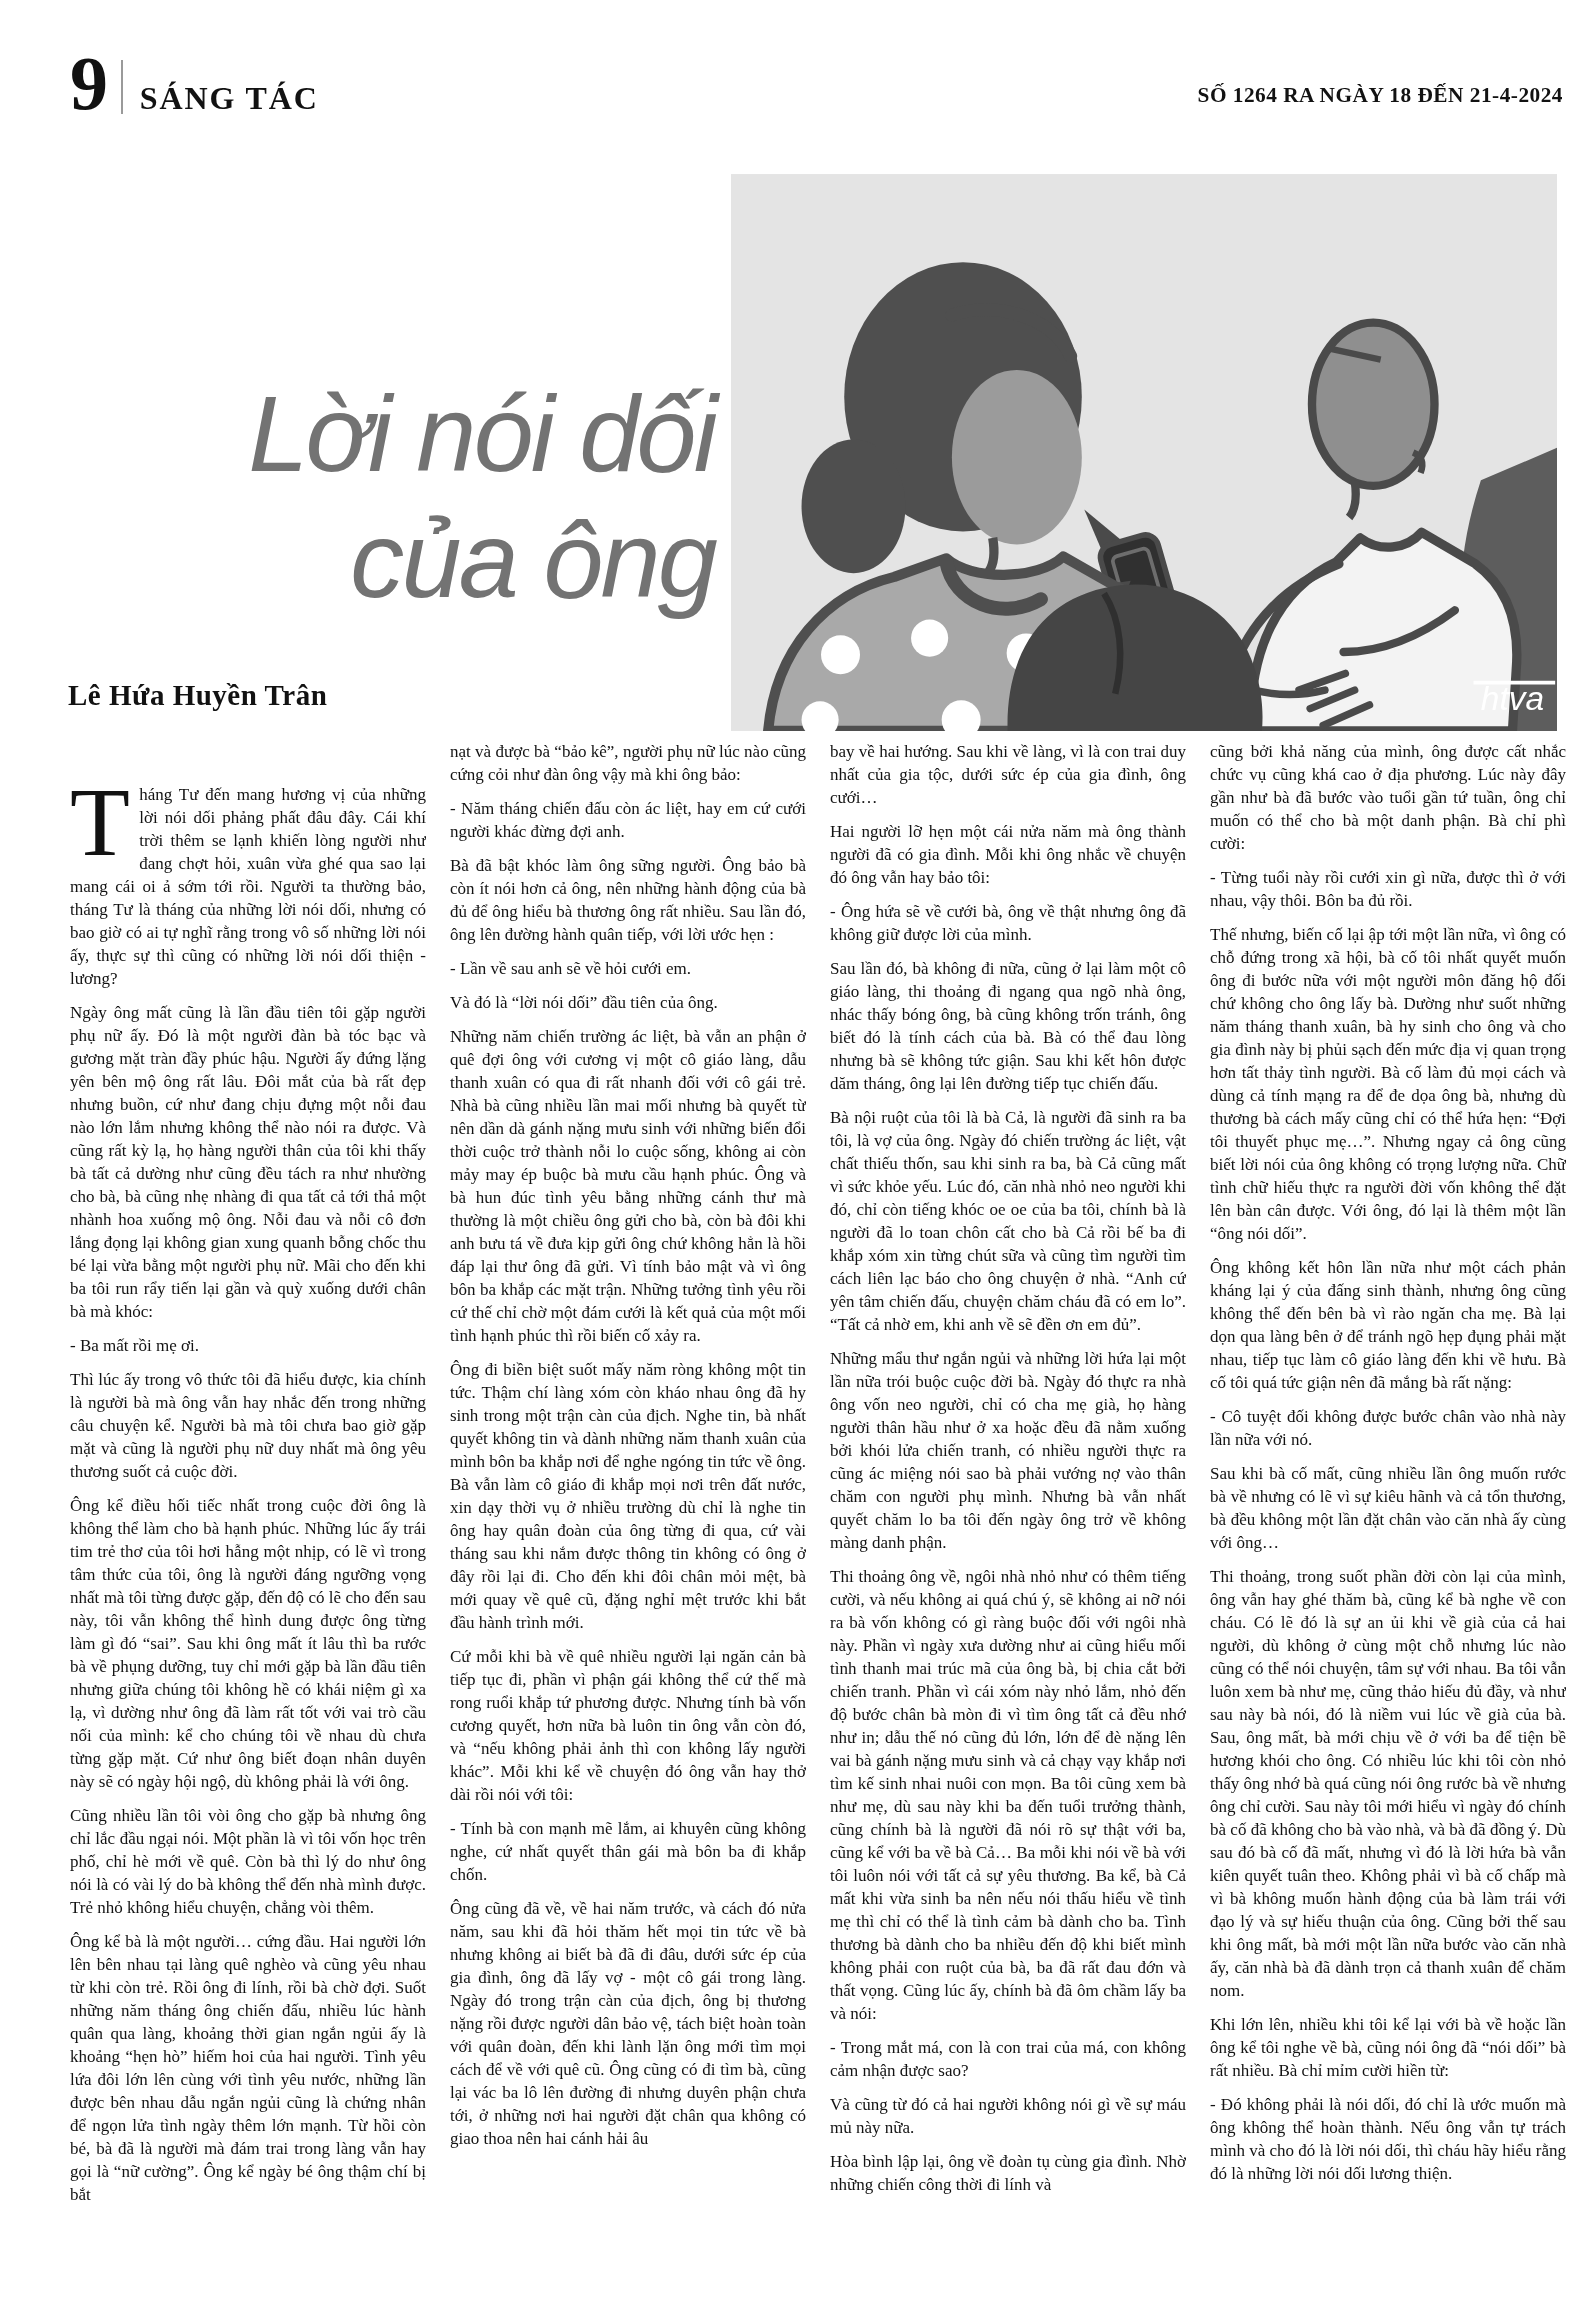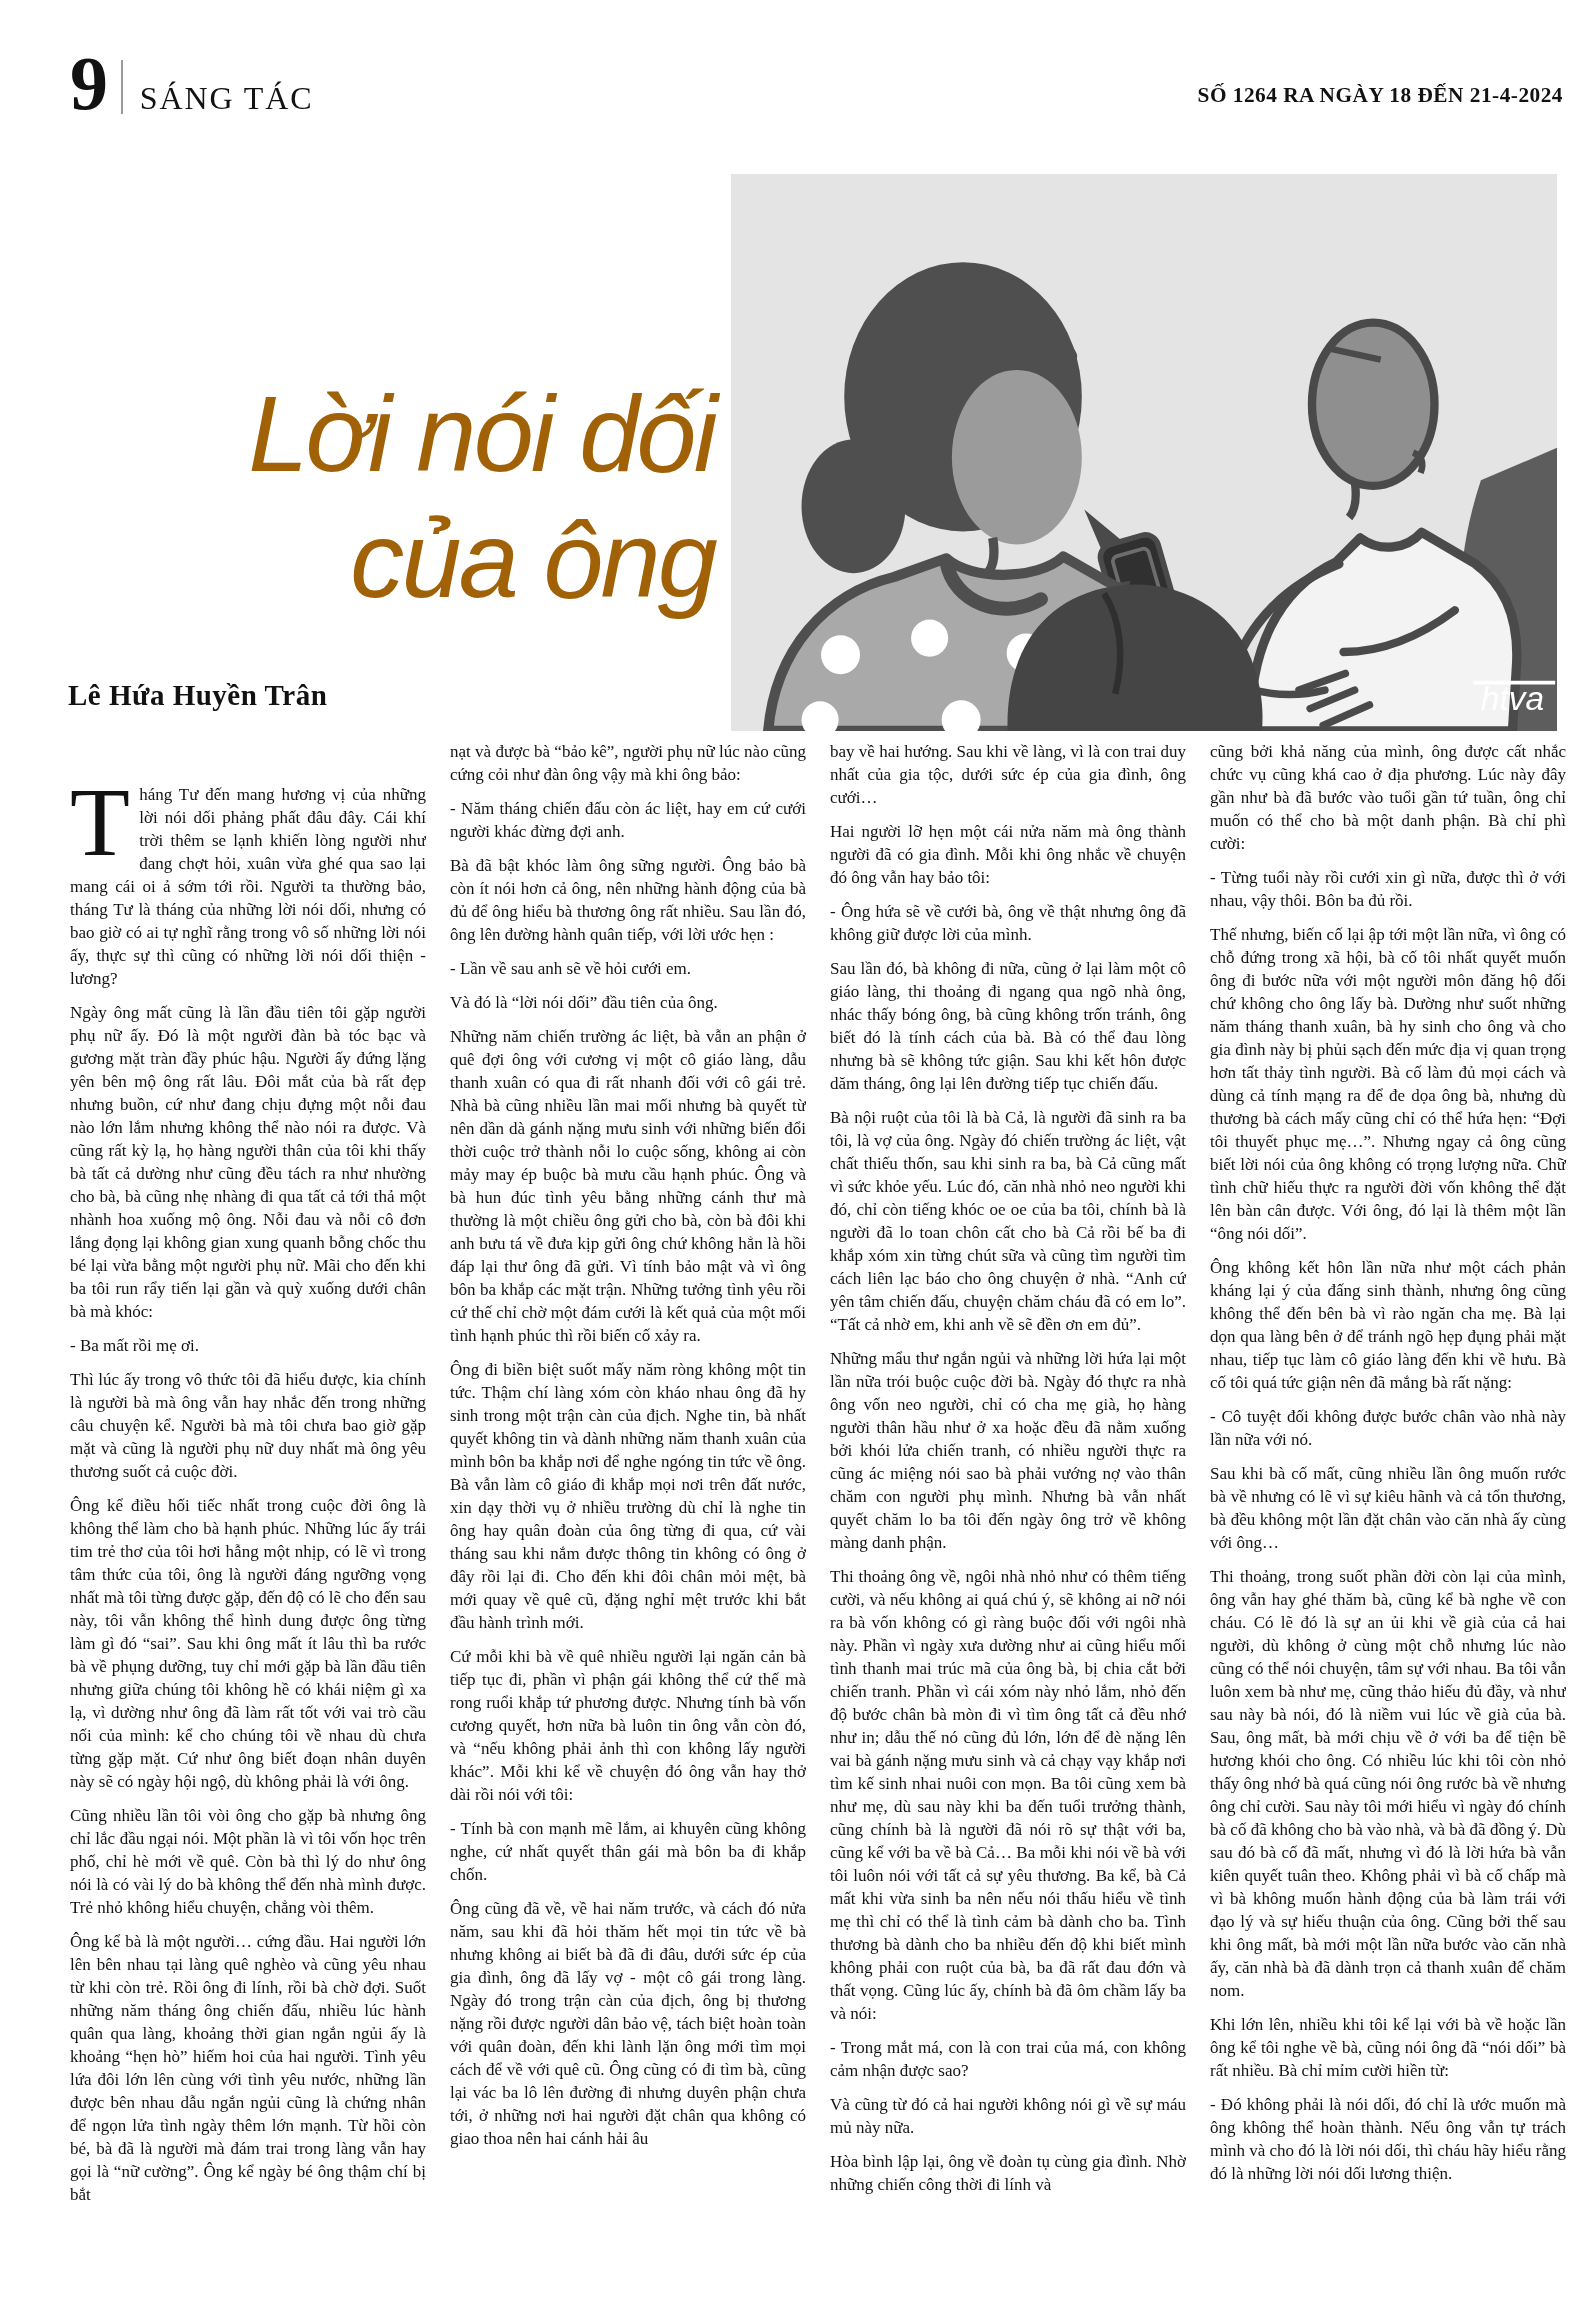"SÁNG TÁC" #section-title { font-weight: 400 -> 700 }
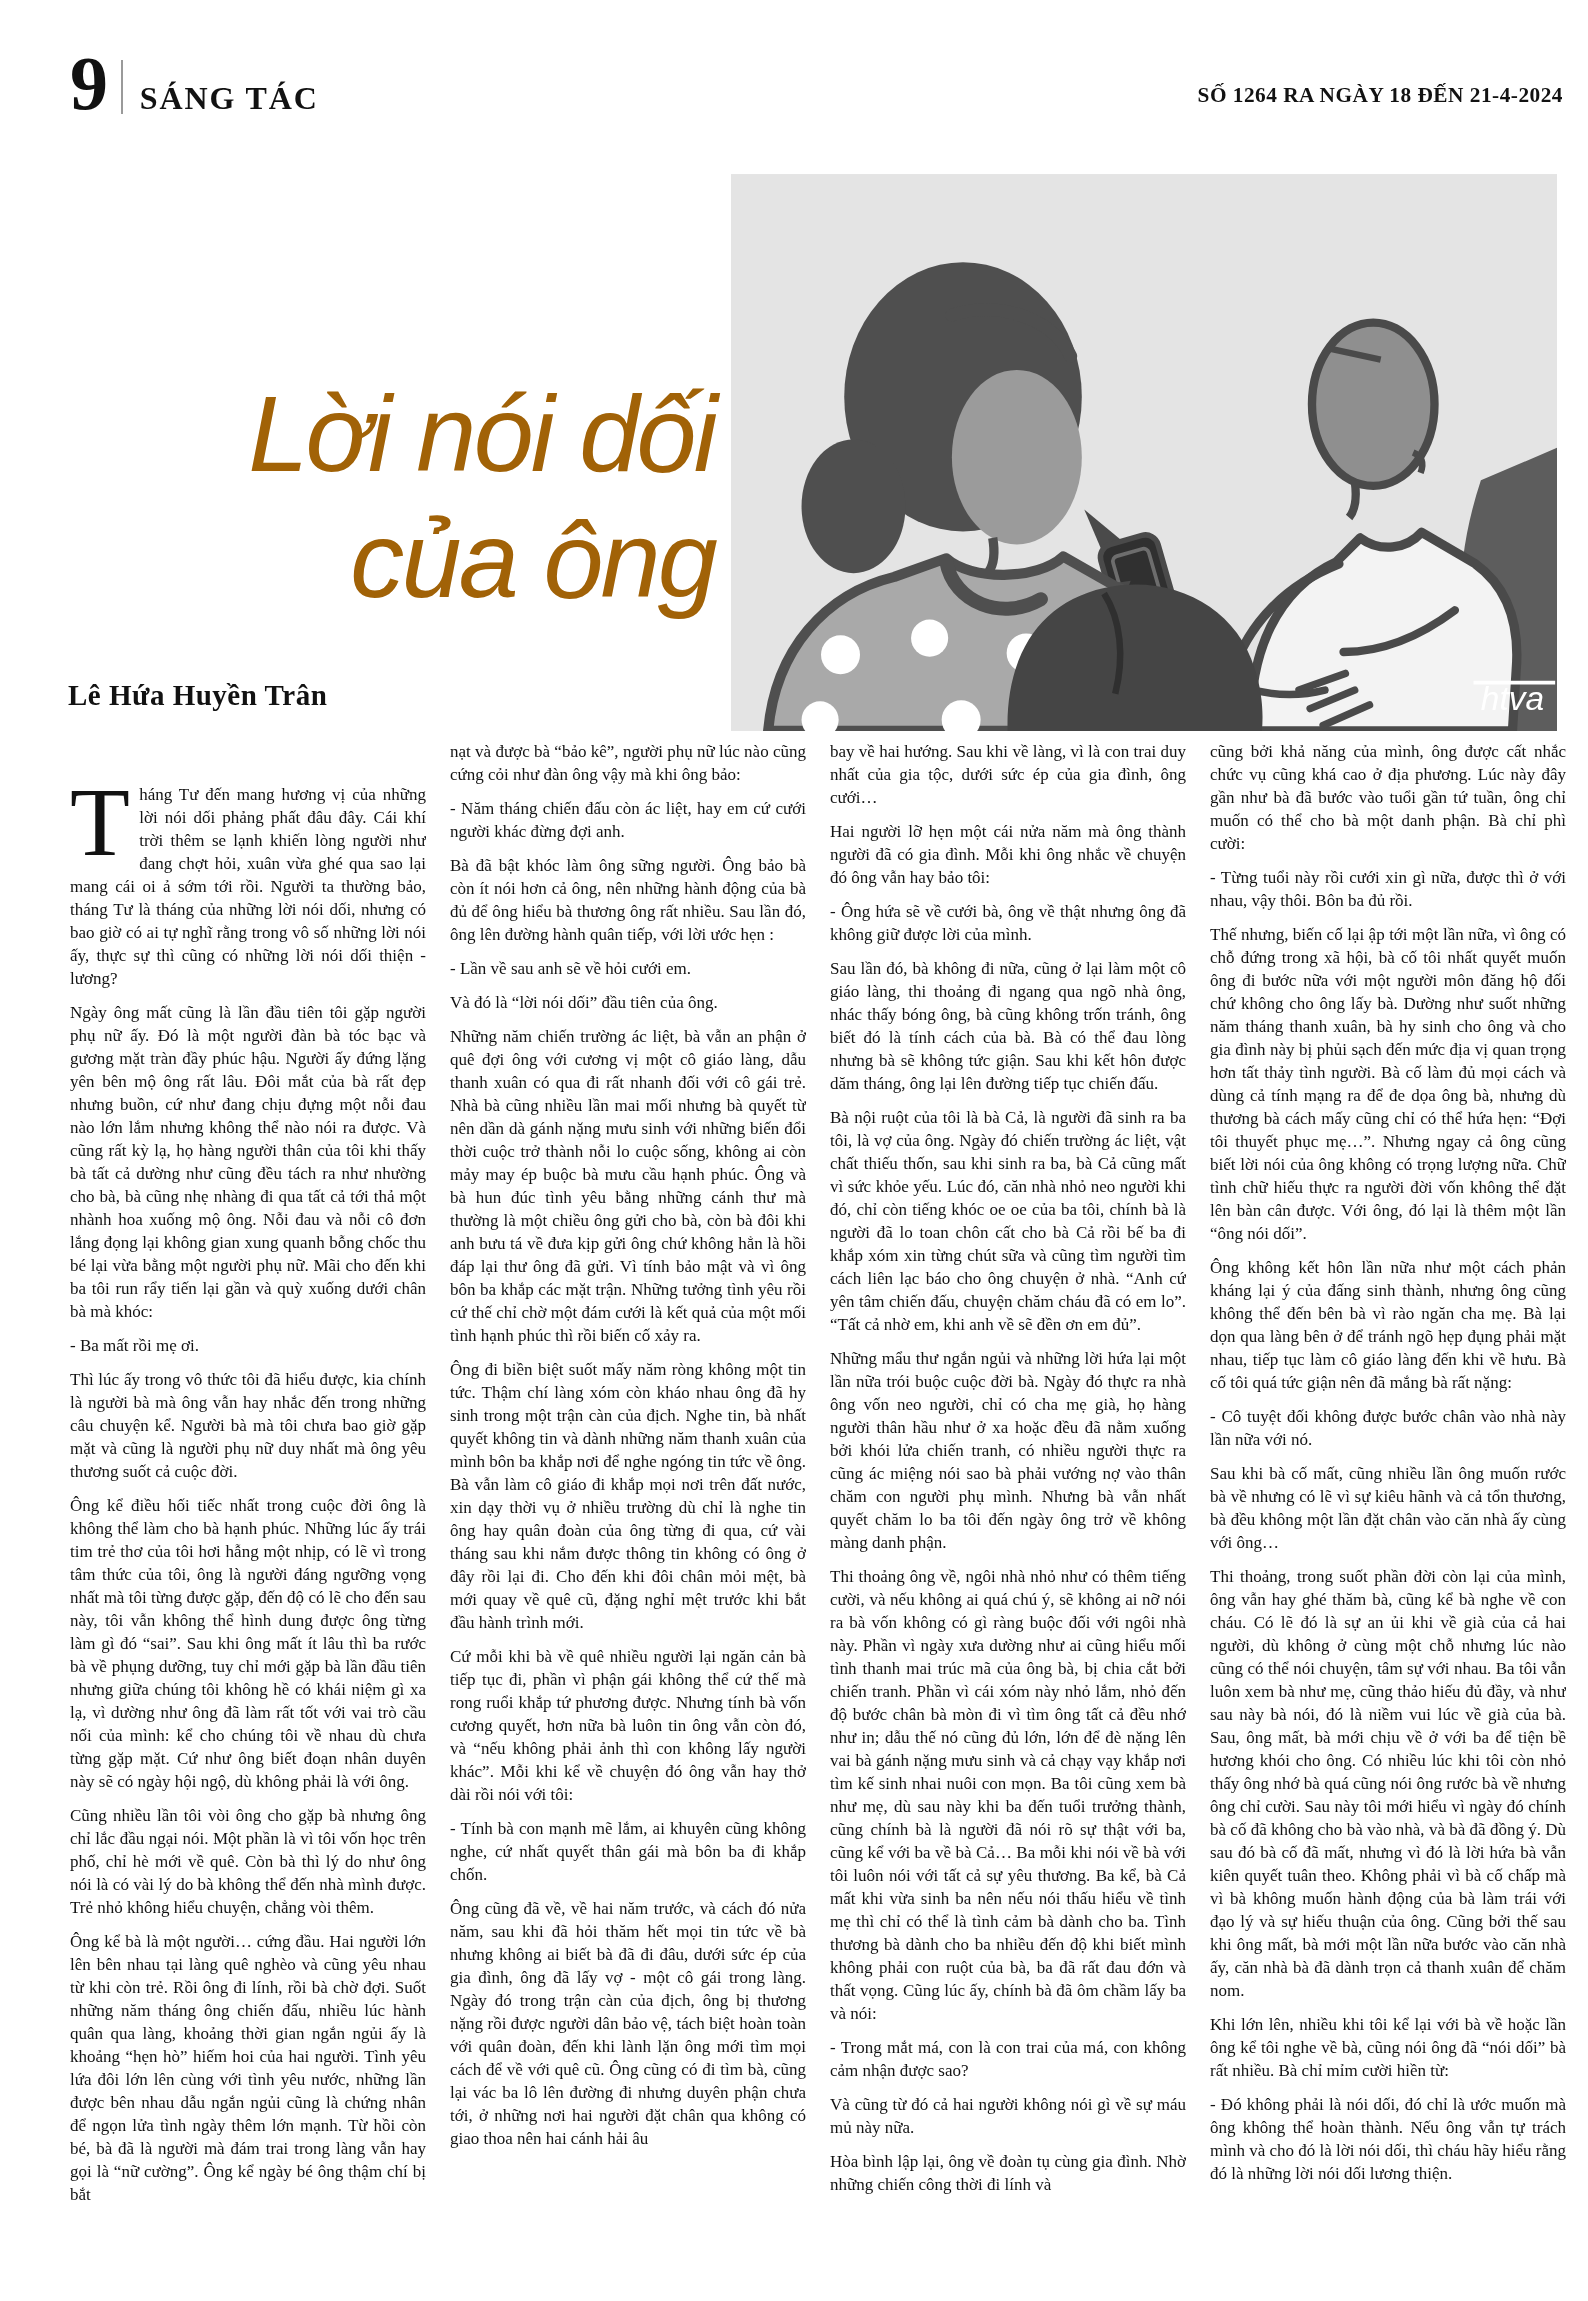"Lời nói dối" #title-block { color: #a16207 -> #737373 }
